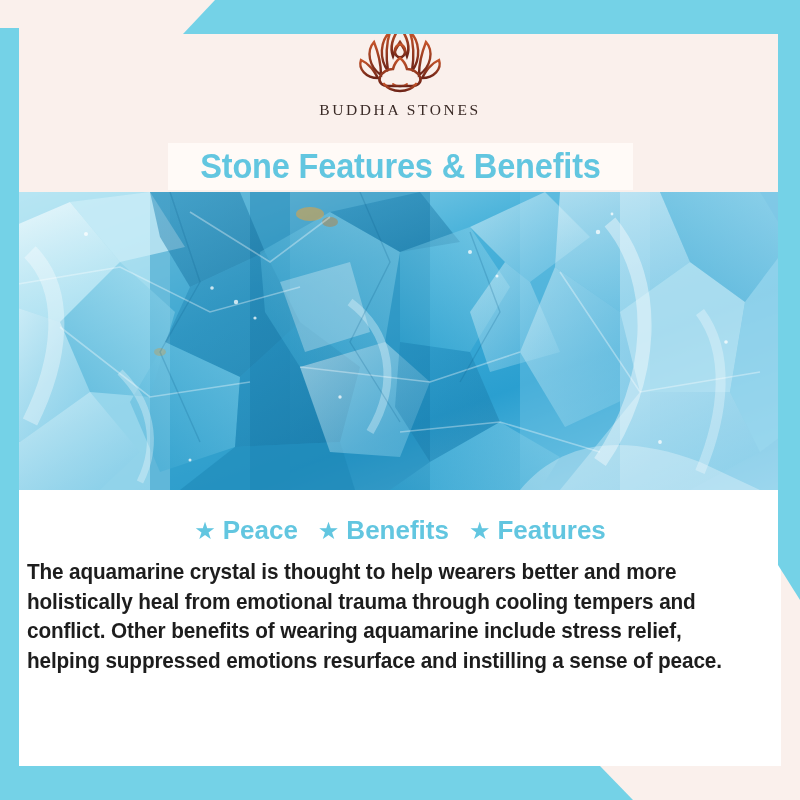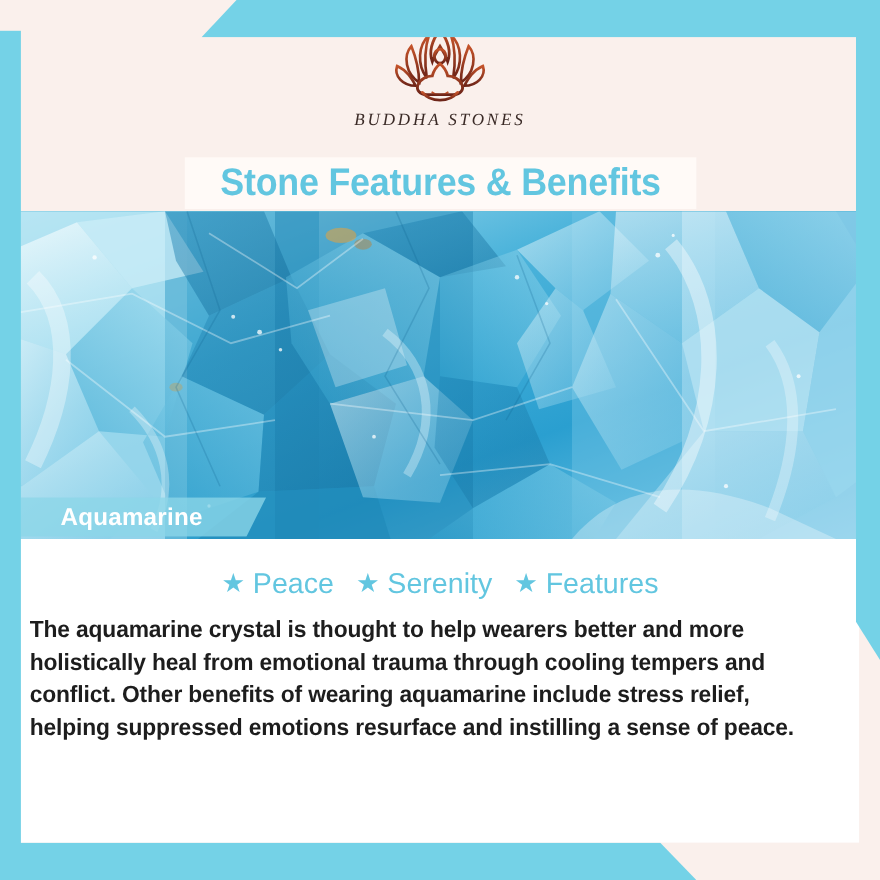"BUDDHA STONES" .logo-wrap { font-style: italic -> none }
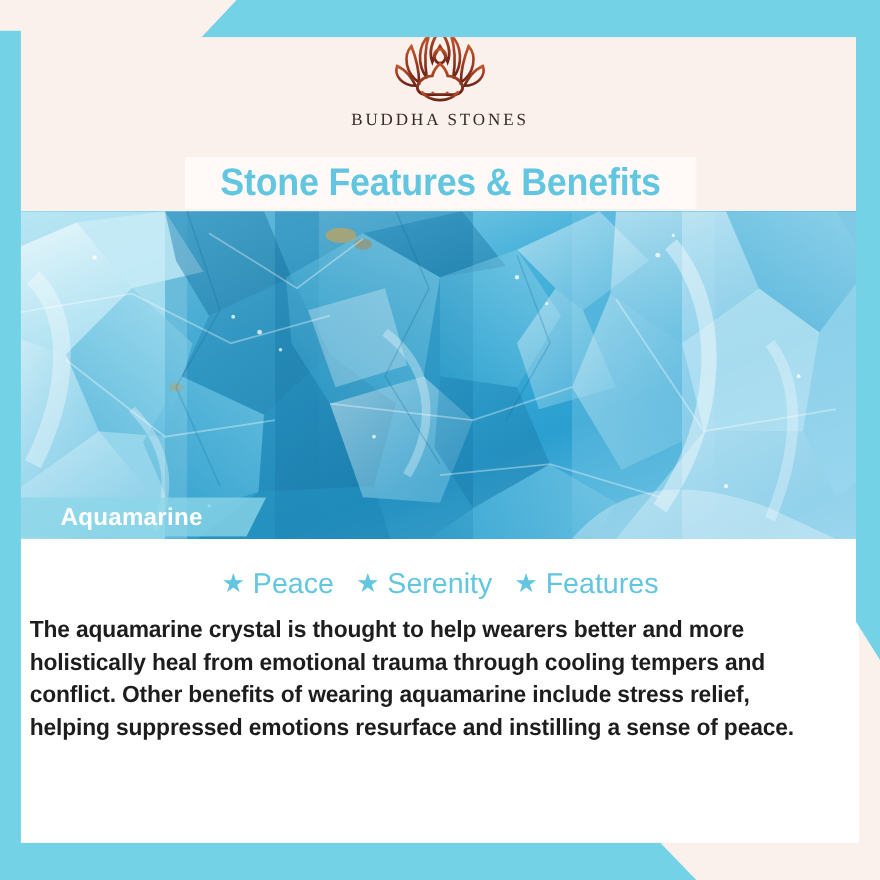"Aquamarine" div.stone-label { html: <div> <span>Aquamarine</span> </div> -> none }
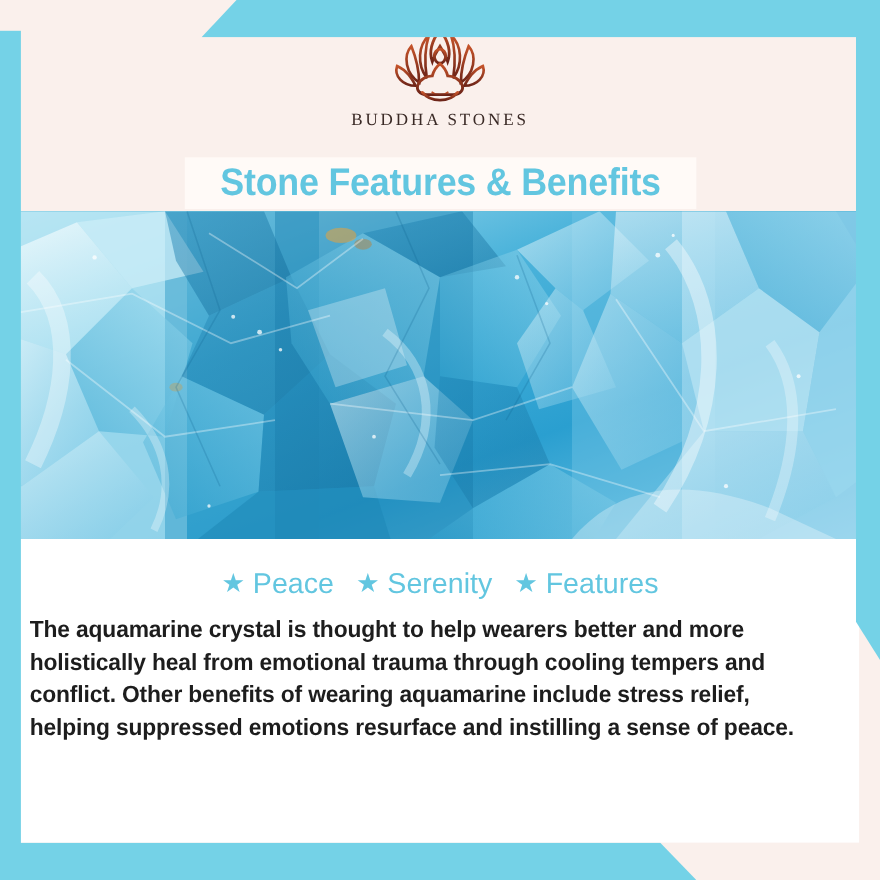"Peace" .kw { font-weight: normal -> bold }
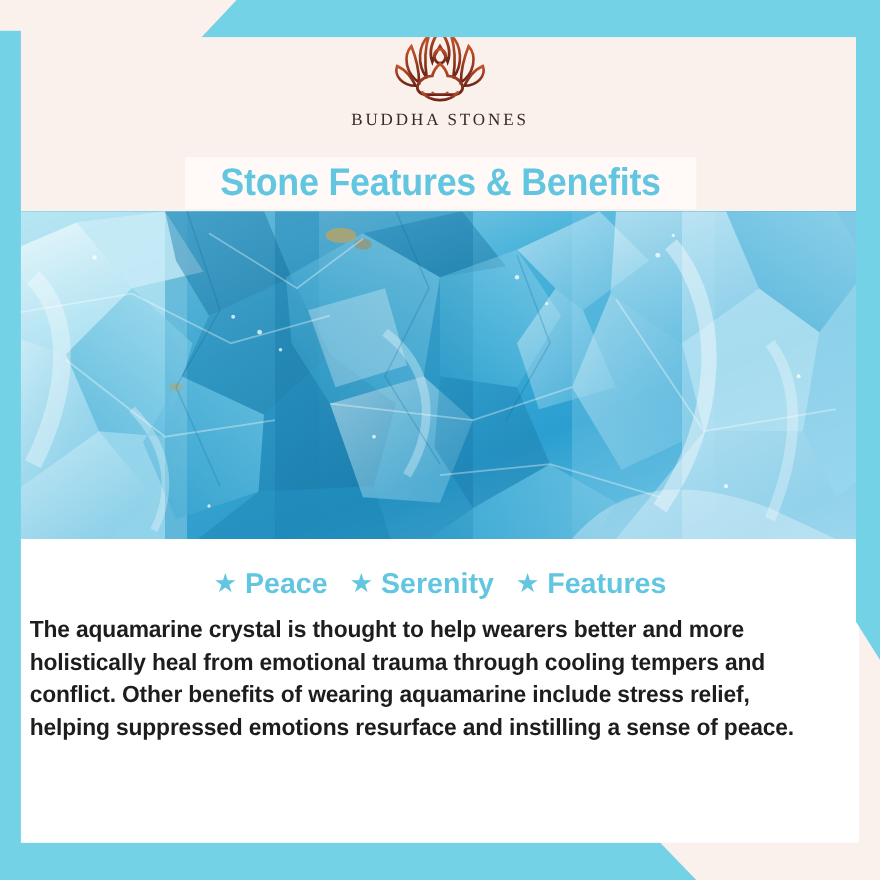"Serenity" span.kw { text: Serenity -> Benefits }
